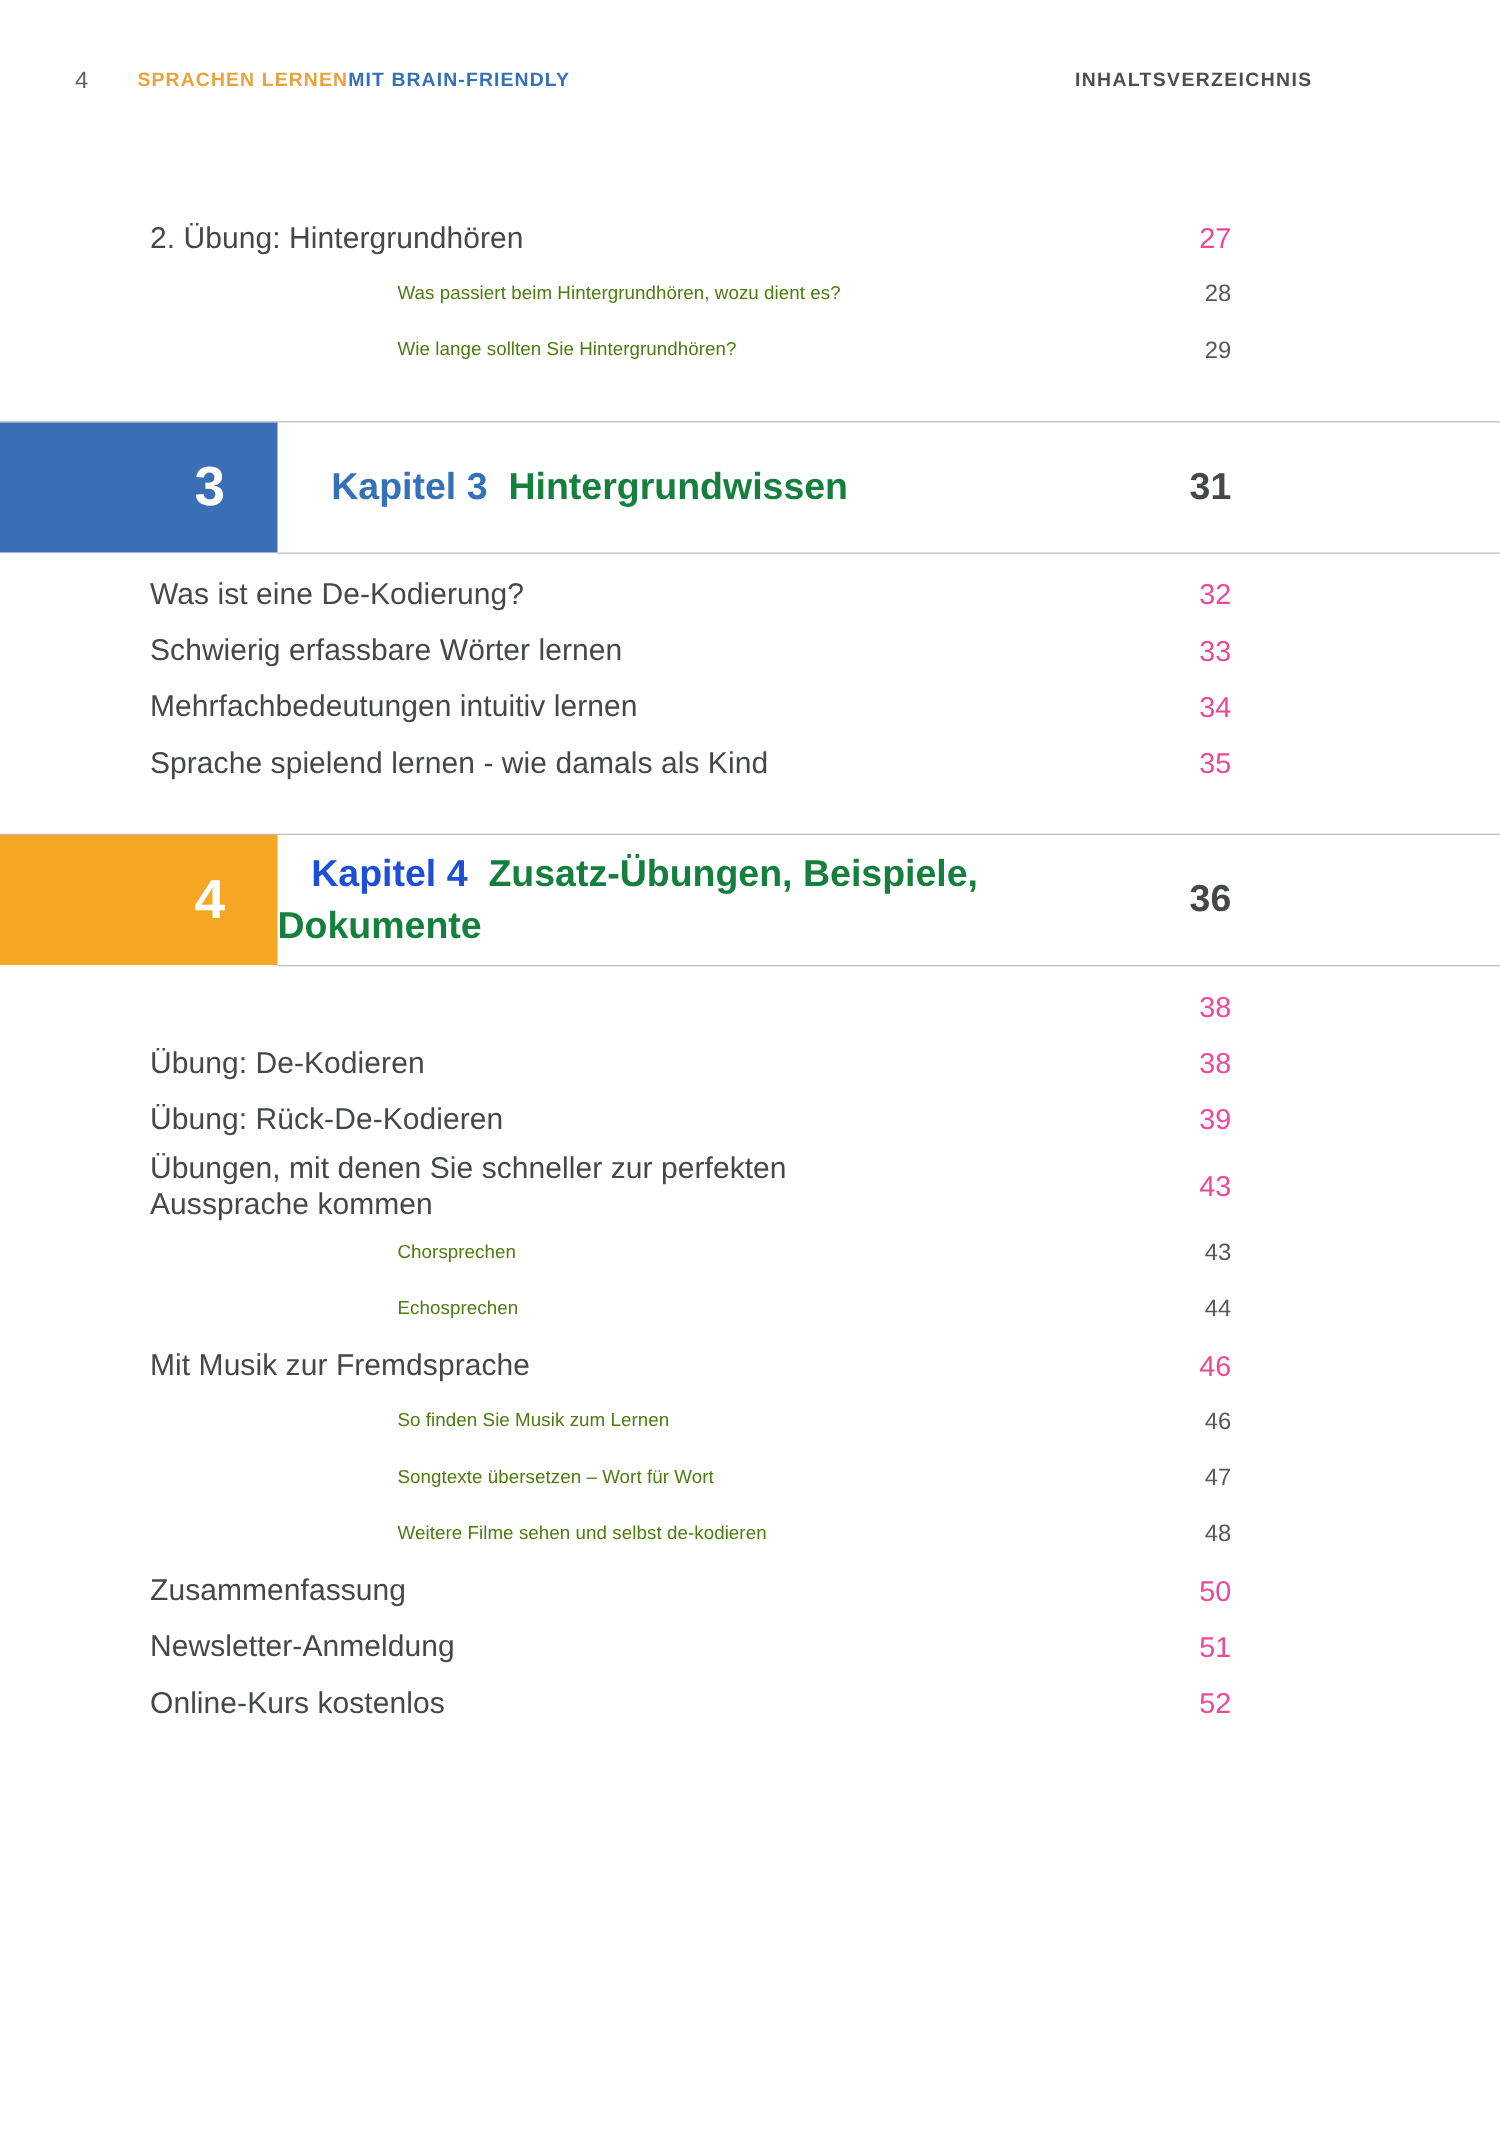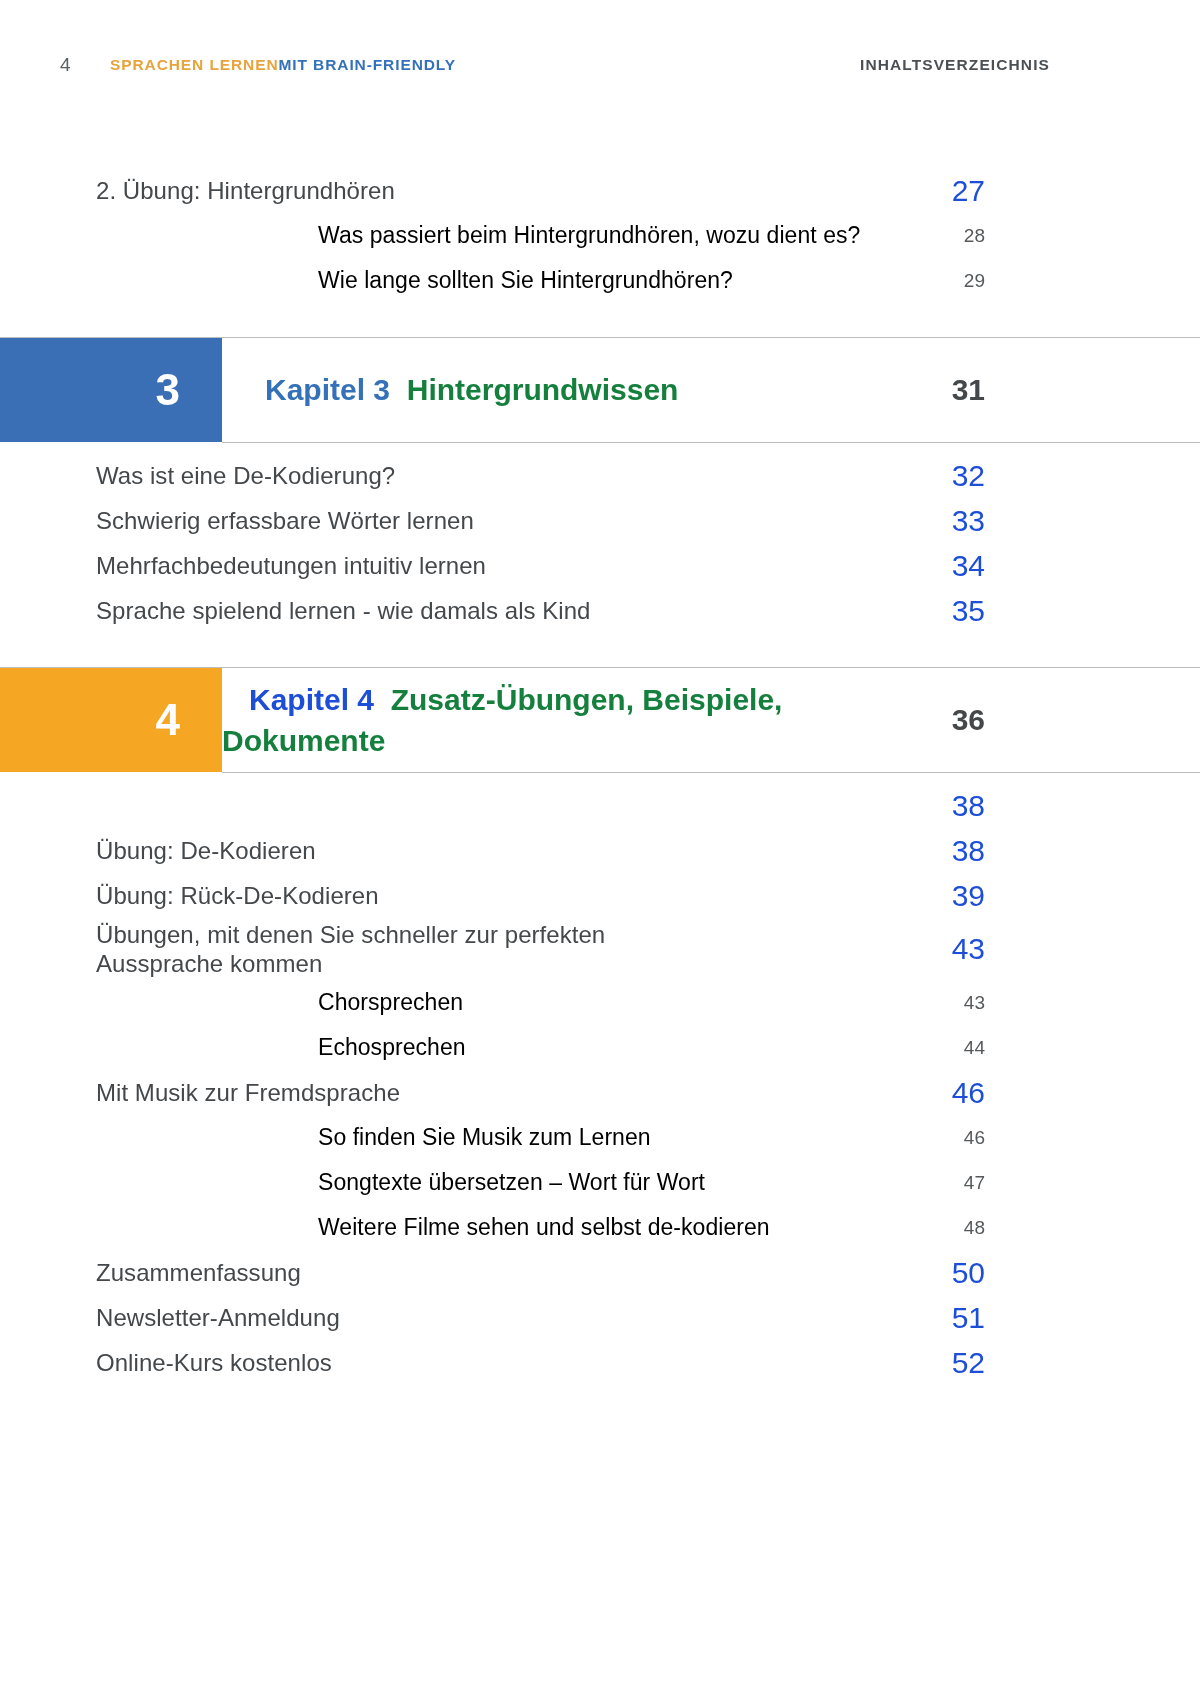"2. Übung: Hintergrundhören" .entry { padding-left: 96px -> 120px }
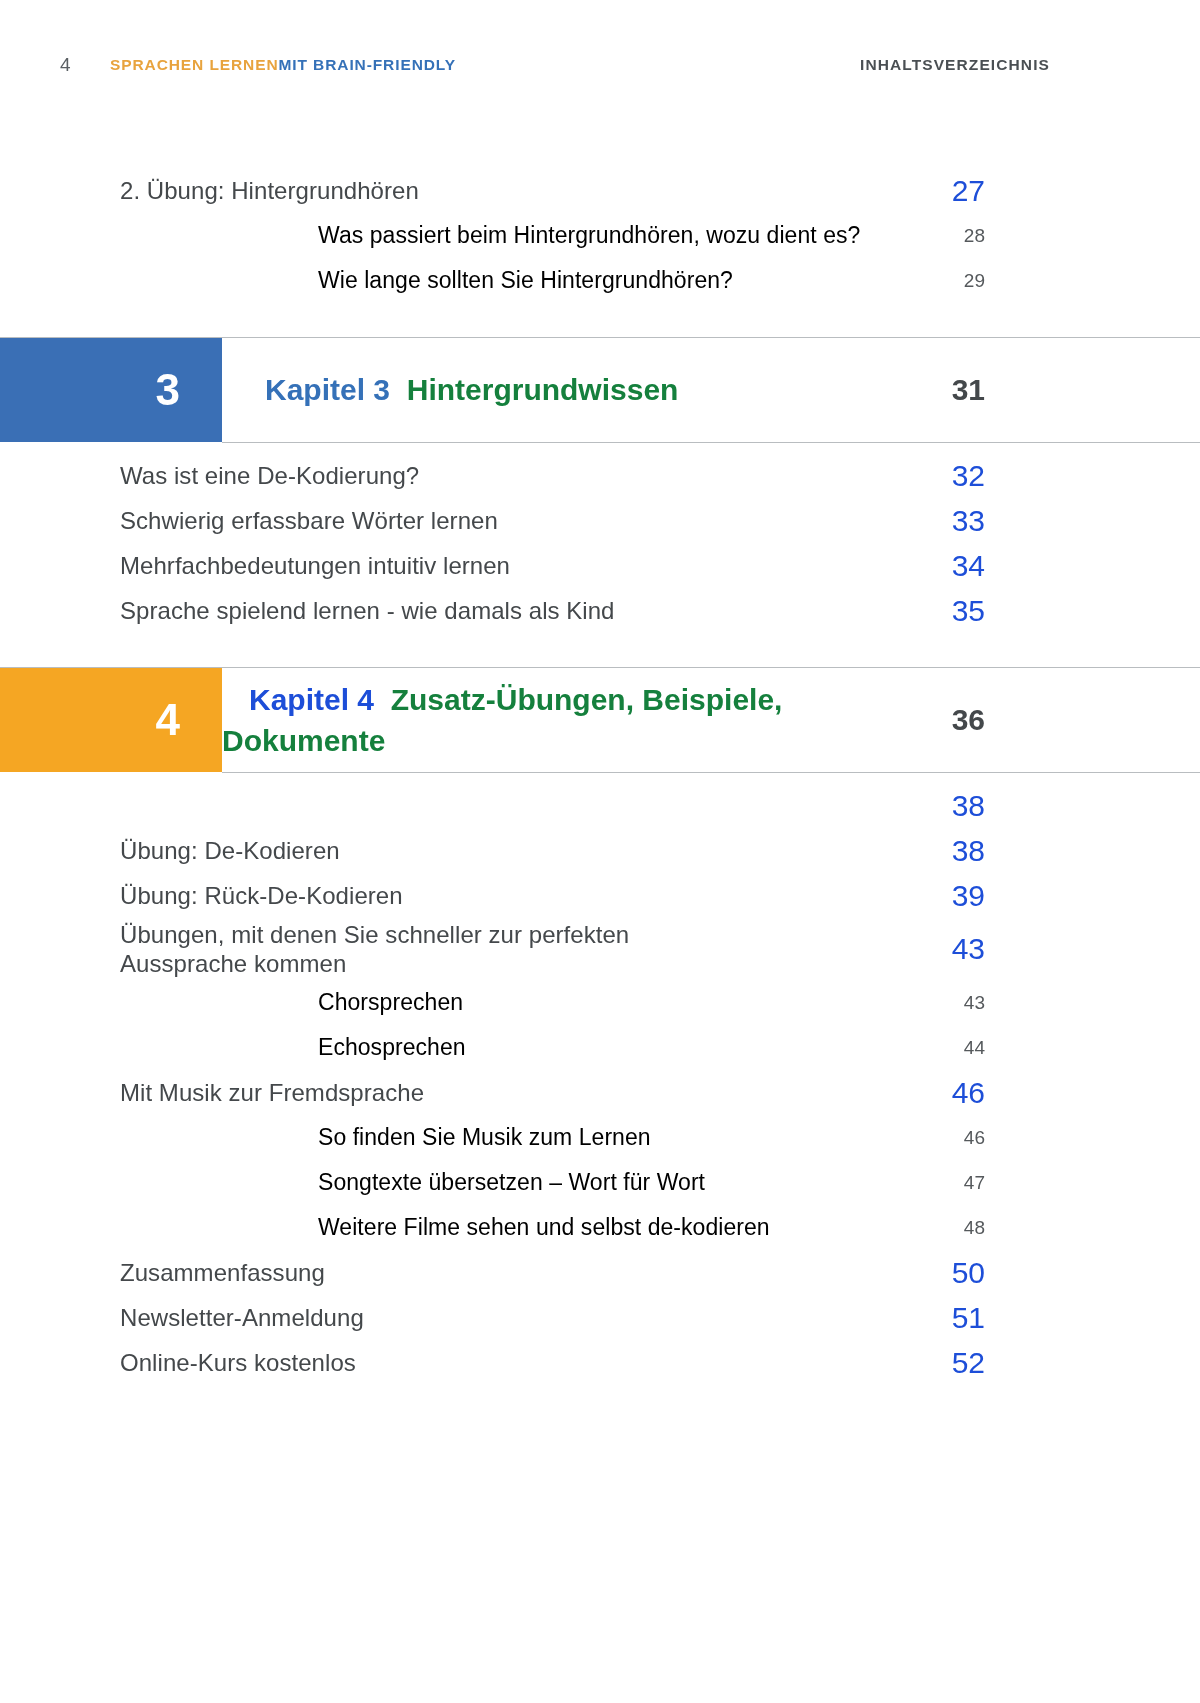"27" .entry .pageno { color: #1d4ed8 -> #ec4899; font-size: 30px -> 23px }
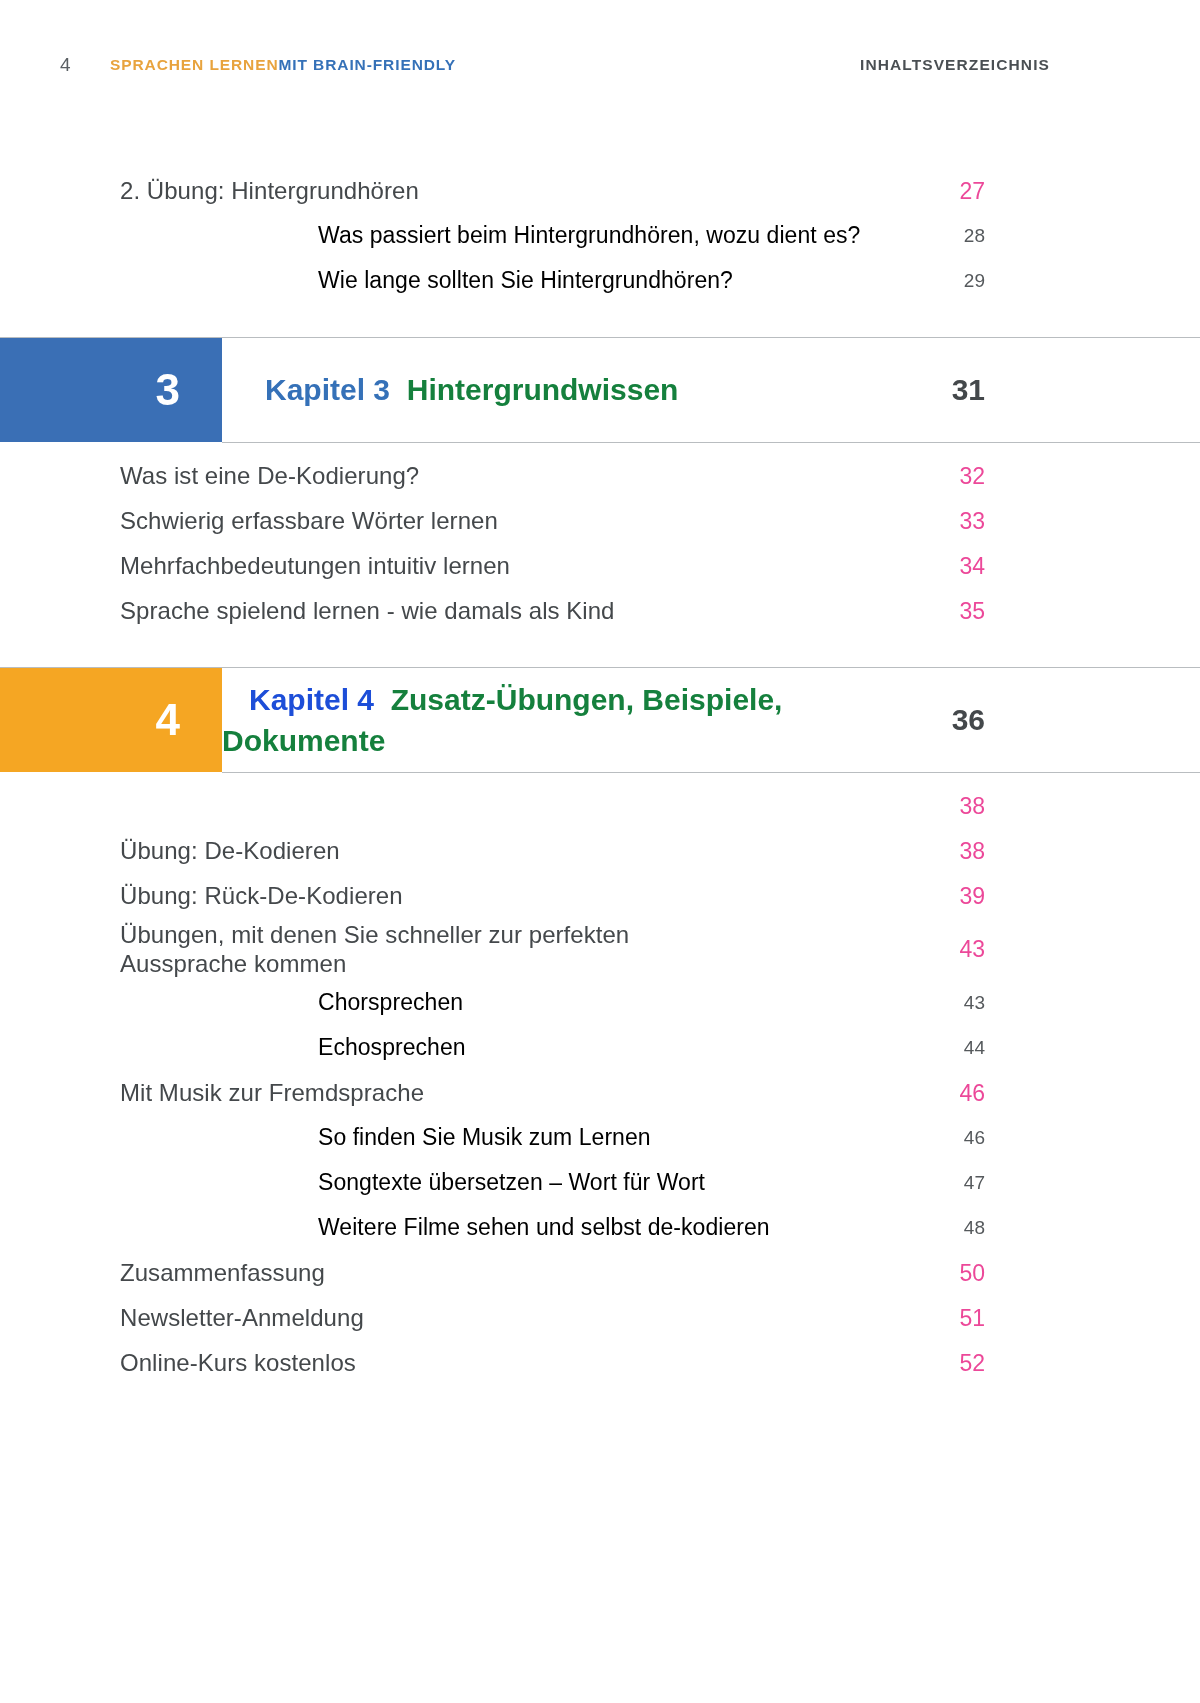"Was passiert beim Hintergrundhören, wozu" .entry.sub .label { color: #000000 -> #4d7c0f; font-size: 23px -> 15px }
